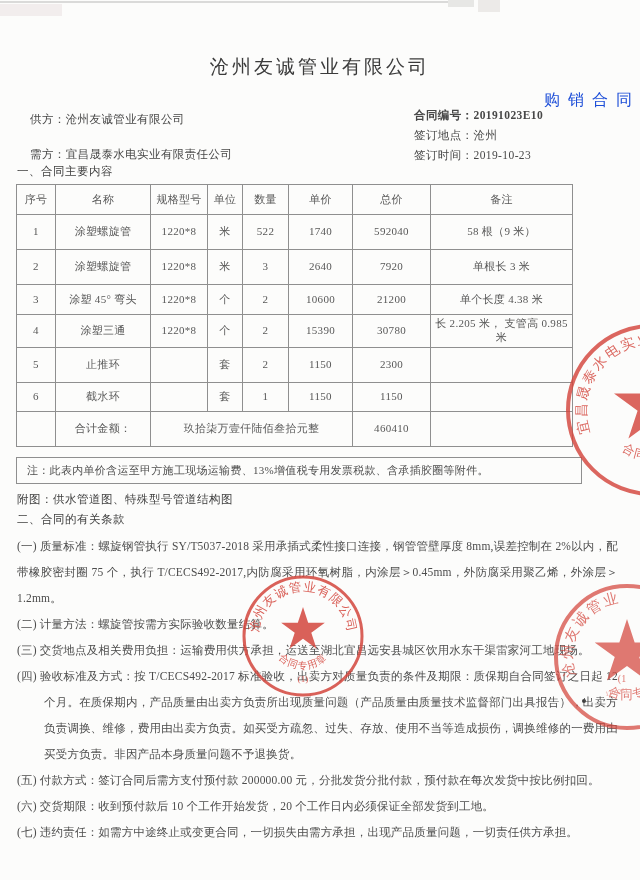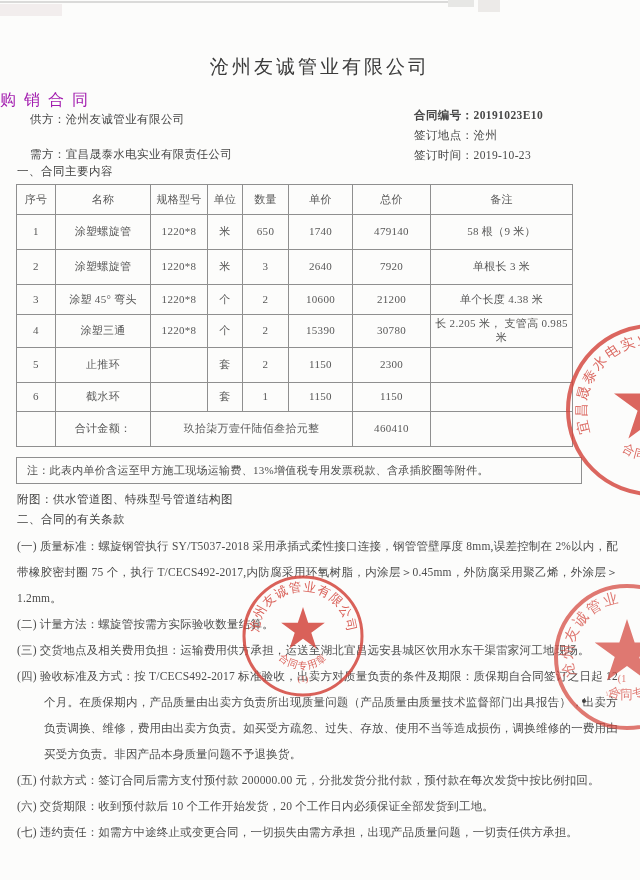"购销合同" .doc-subtitle { color: #a21caf -> #1d4ed8; text-align: left -> right }
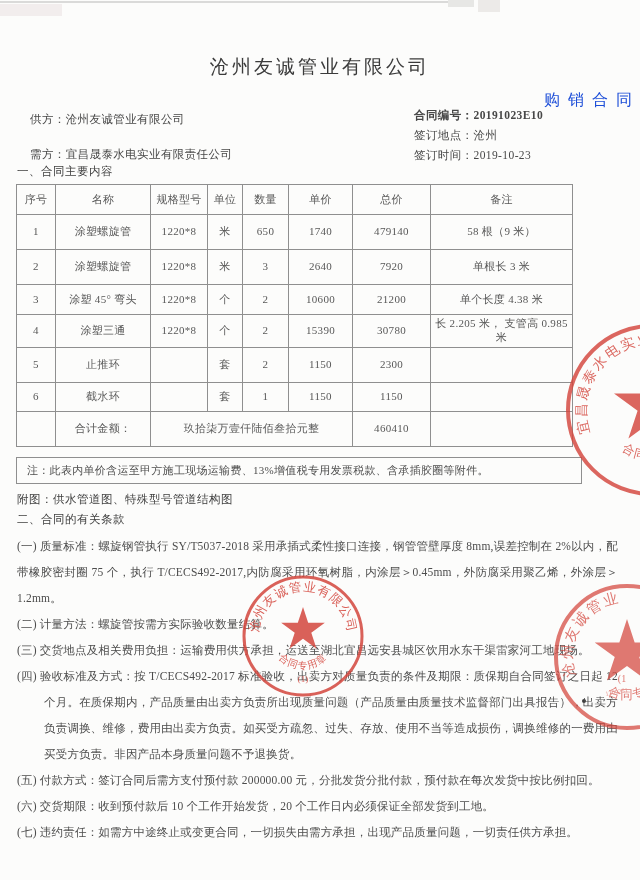"650" td { text: 650 -> 522 }
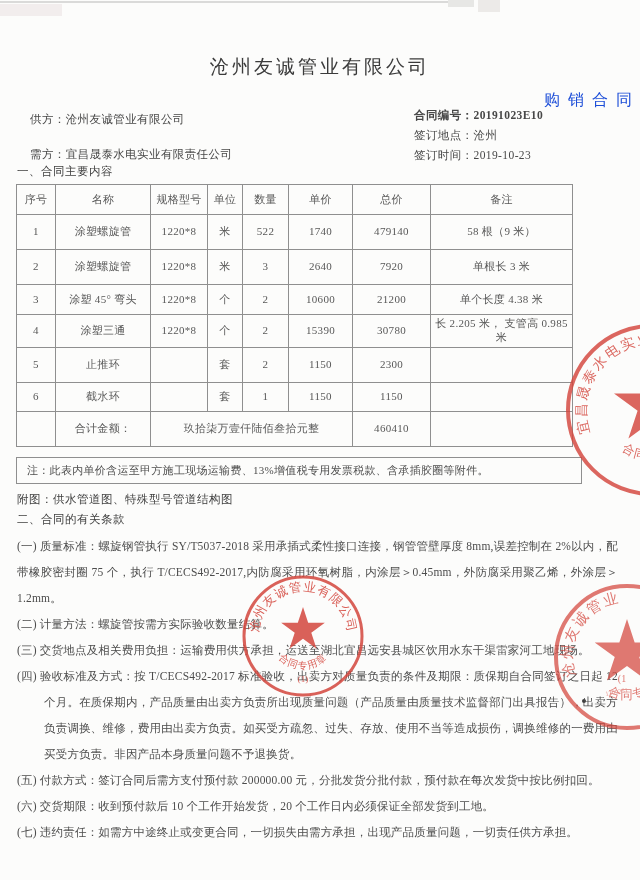"479140" td { text: 479140 -> 592040 }
